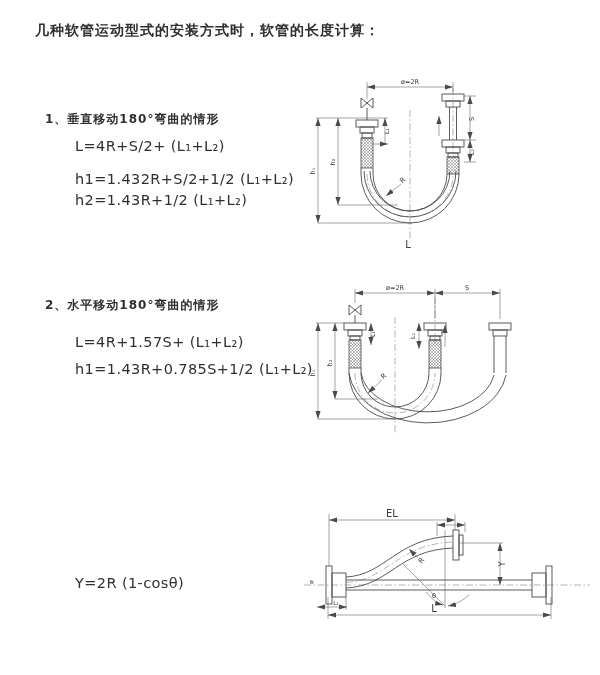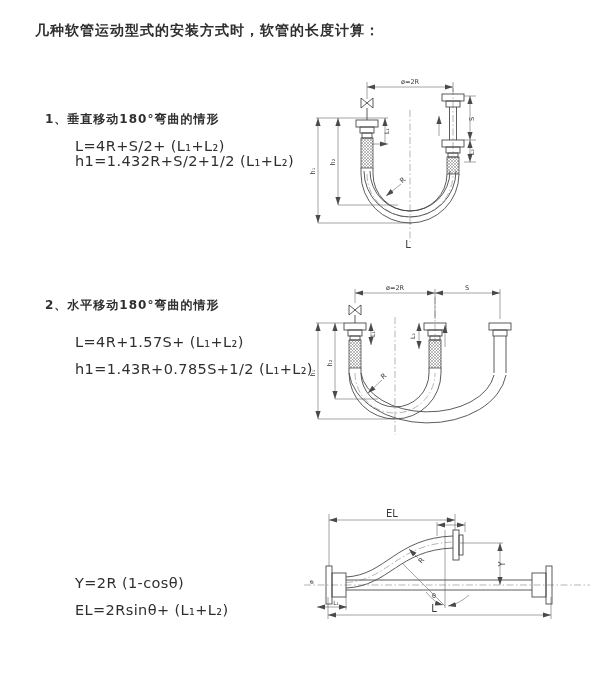"h1=1.432R+S/2+1/2 (L₁+L₂)" div.formula { top: 153px -> 171px }
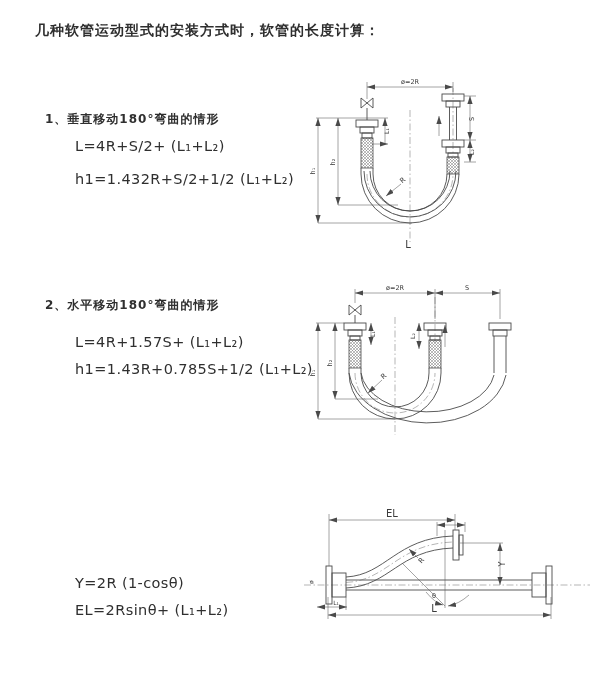"h2=1.43R+1/2 (L₁+L₂)" div.formula { html: none -> <div>h2=1.43R+1/2 (L₁+L₂)</div> }
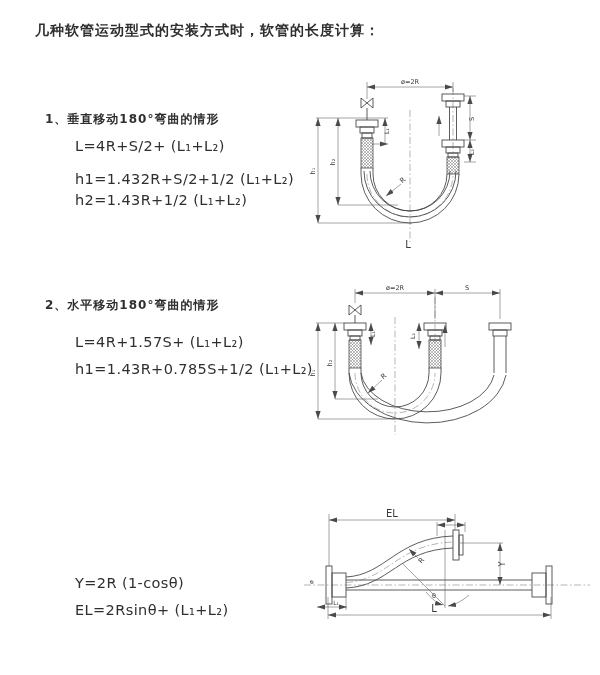"EL=2Rsinθ+ (L₁+L₂)" div.formula { html: <div>EL=2Rsinθ+ (L₁+L₂)</div> -> none }
